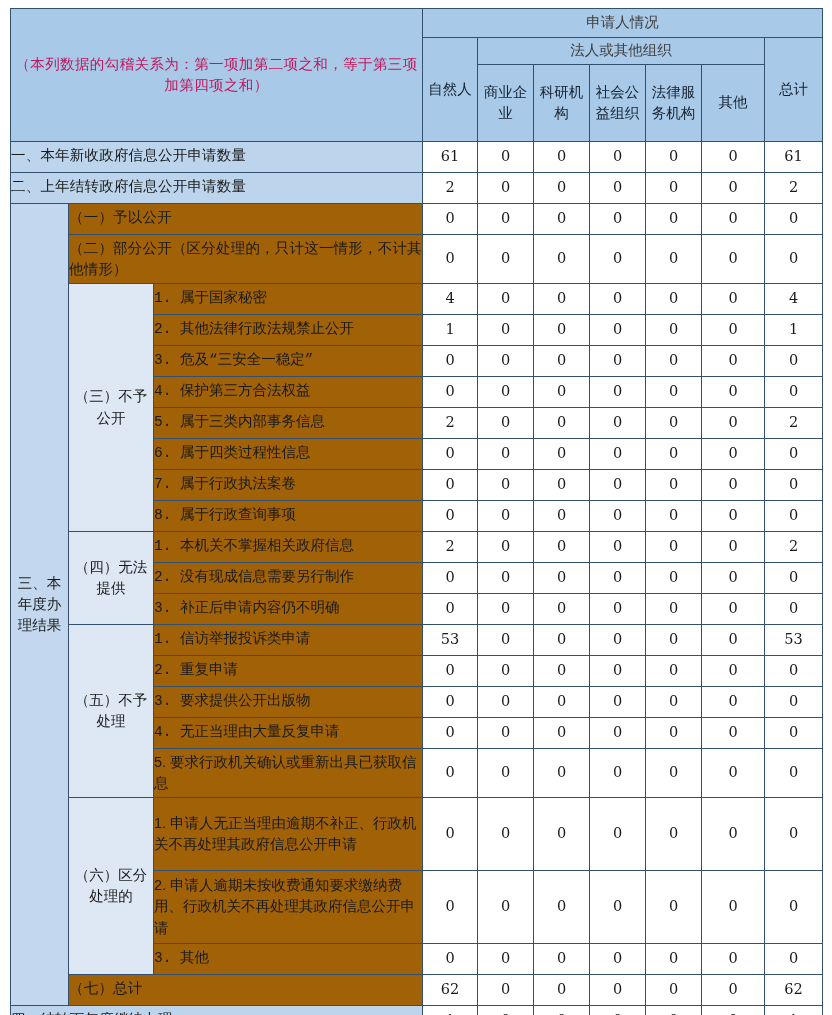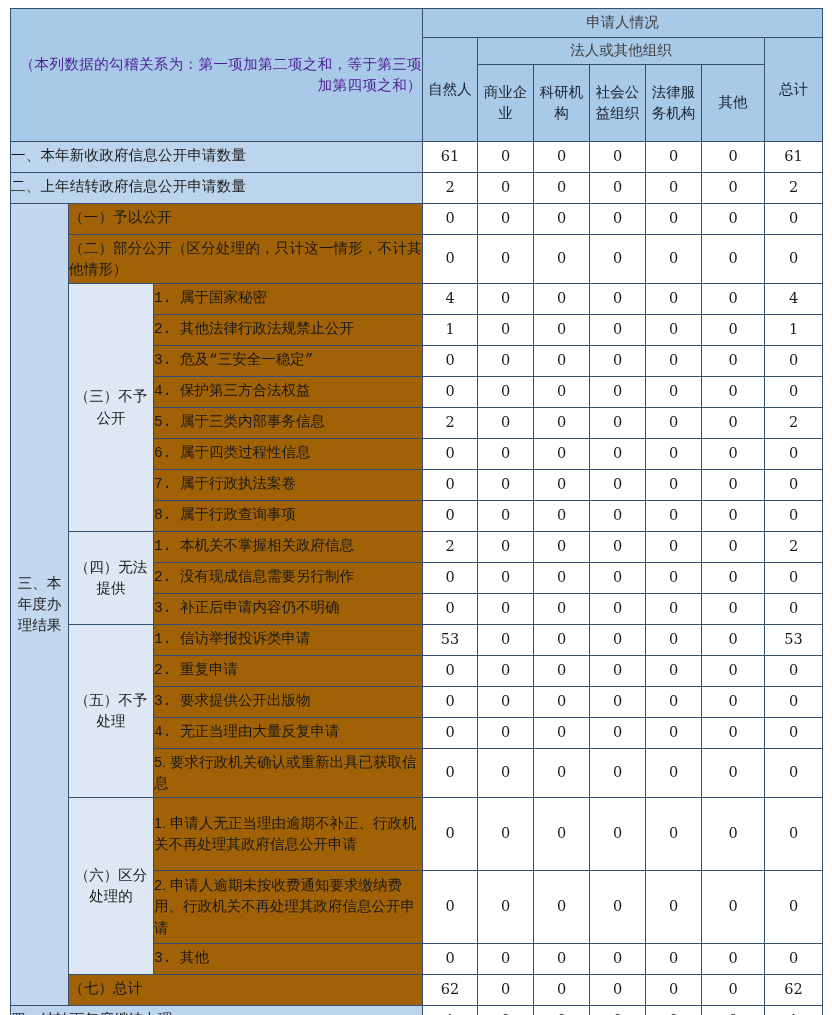"（本列数据的勾稽关系为：第一项加第二项之和，等于第三项加第四项之和）" .note-cell { color: #4c1d95 -> #be185d; text-align: right -> center }
